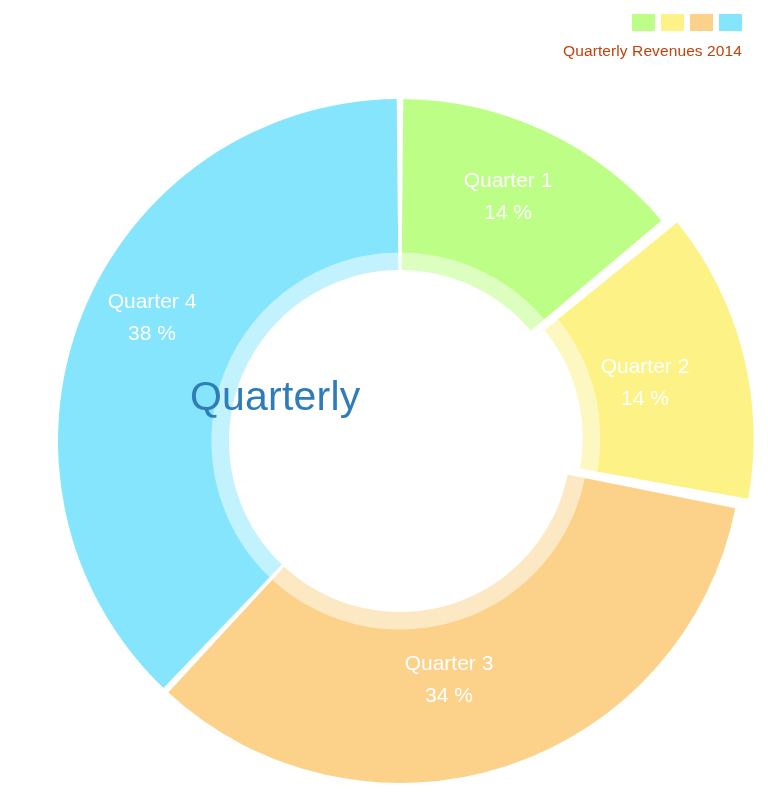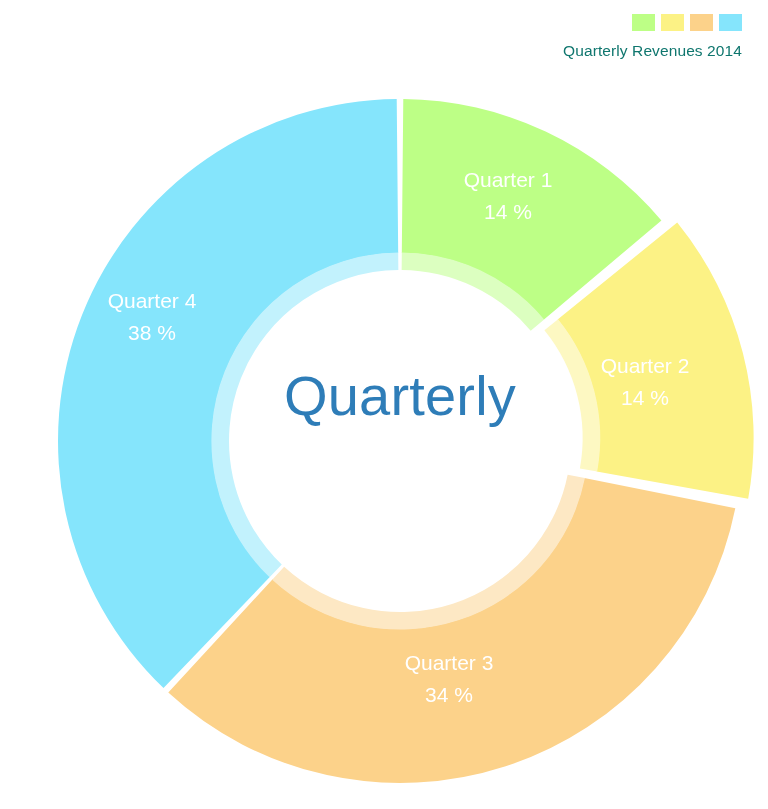"Quarterly Revenues 2014" #legend-title { color: #0f766e -> #c2410c }
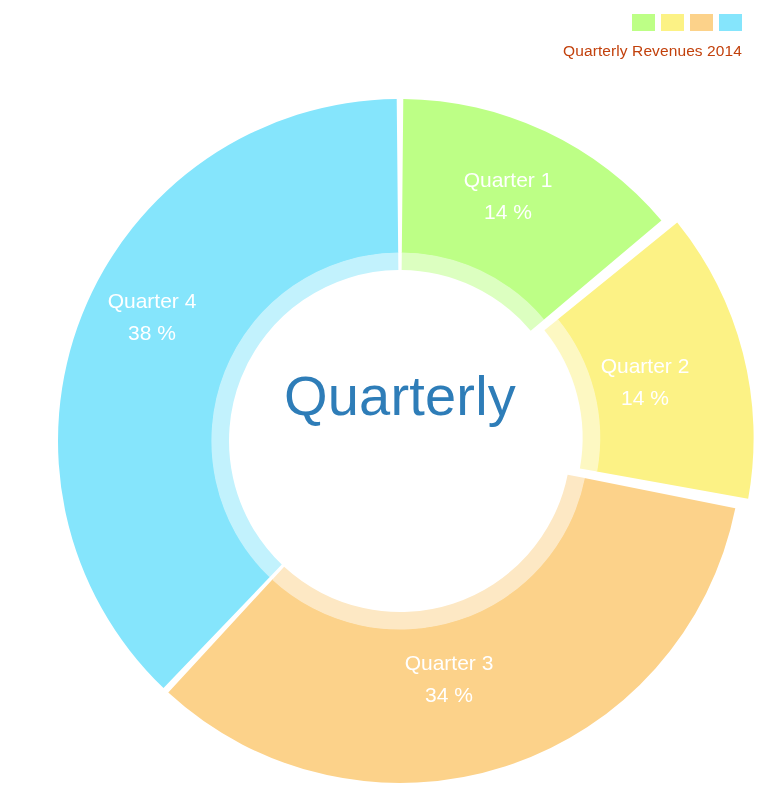"Quarterly" #center-title { font-size: 56px -> 41px; text-align: center -> none }
